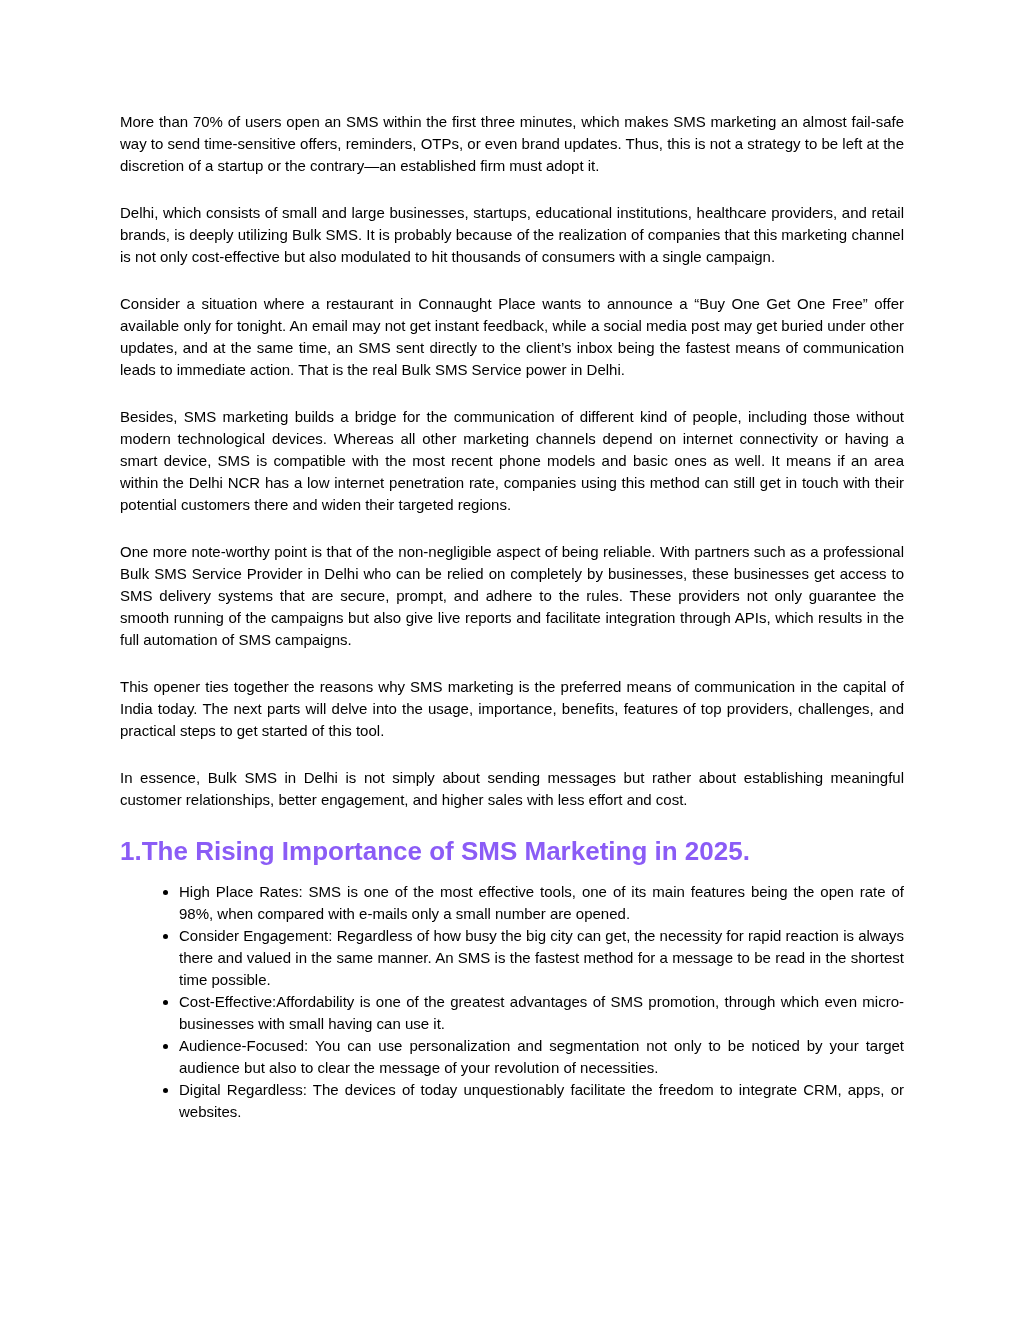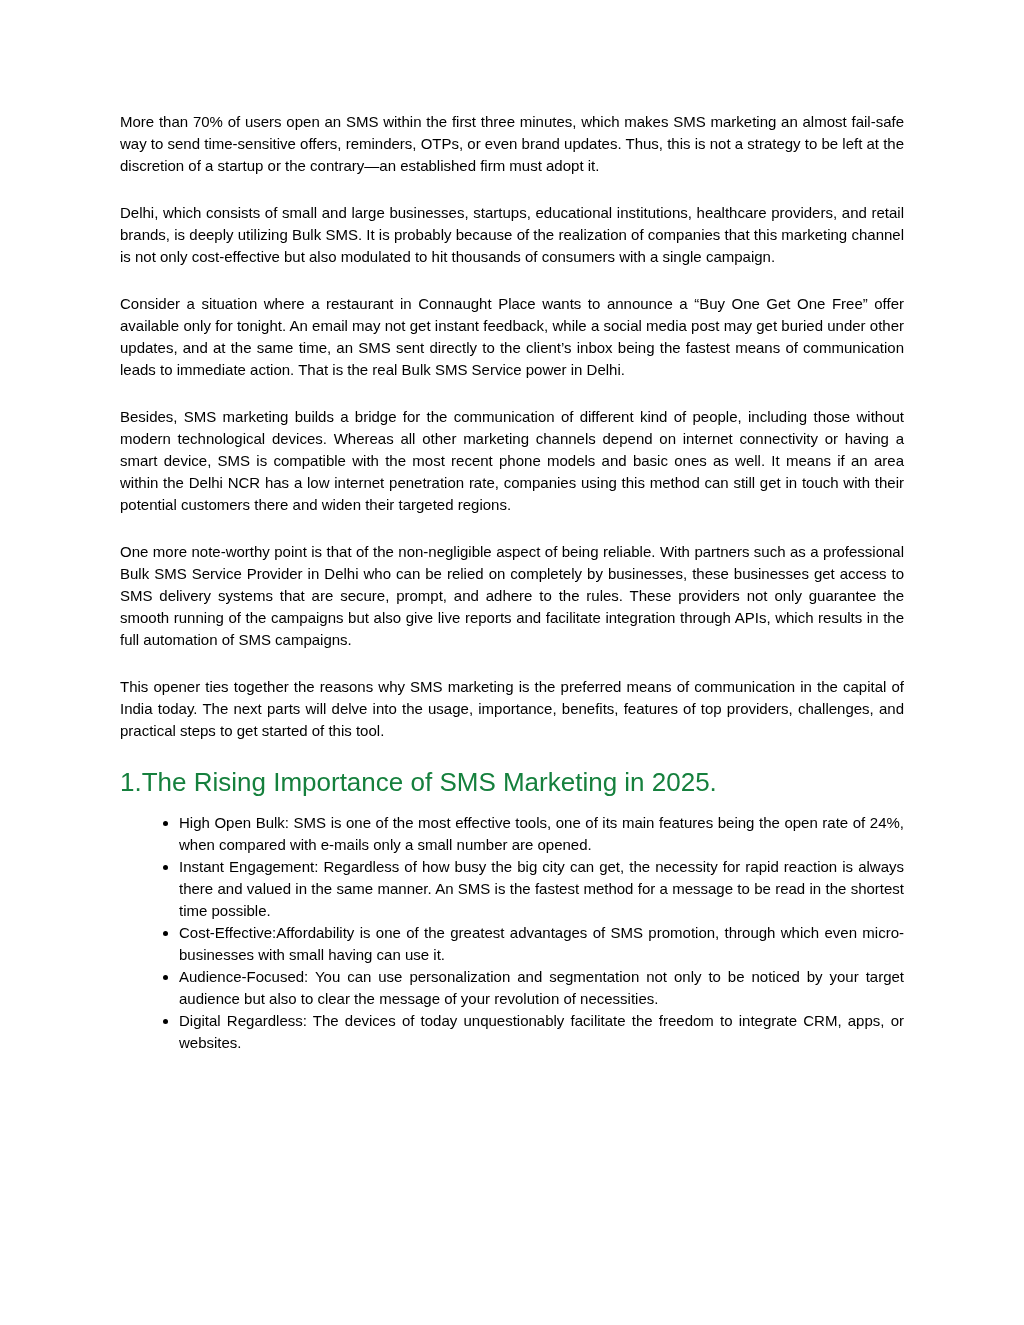"In essence, Bulk SMS in" p.para { html: none -> <p> <span>In essence, </span><b>Bulk SMS in Delhi</b><span> is not simply about sending messages but rather about establishing meaningful customer relationships, better engagement, and higher sales with less effort and cost.</span> </p> }
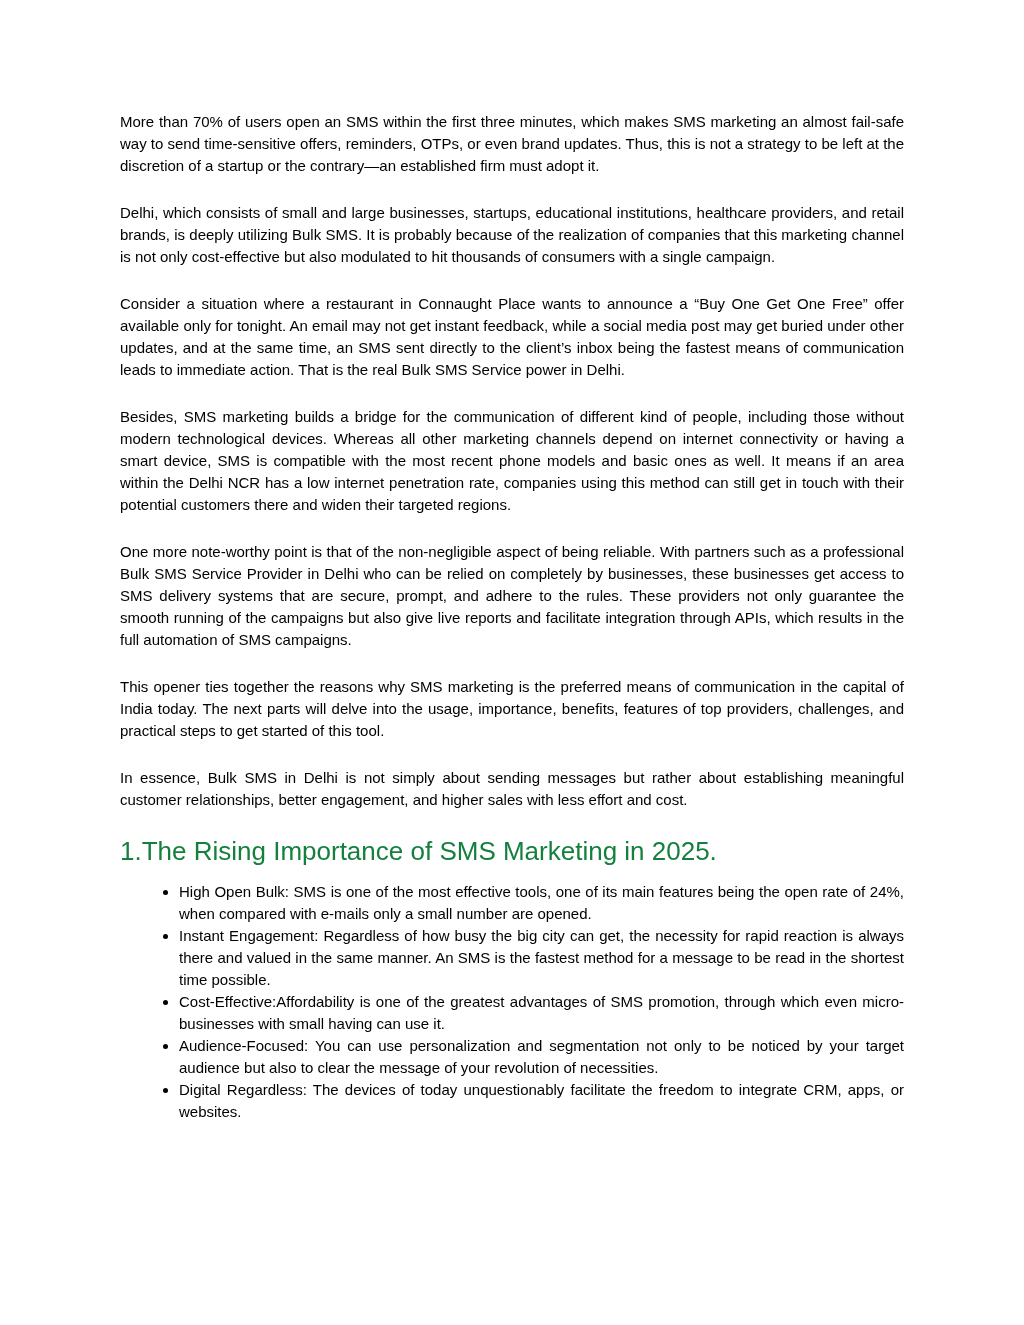"1.The Rising Importance of SMS" h1.section-heading { color: #15803d -> #8b5cf6; font-weight: normal -> bold }
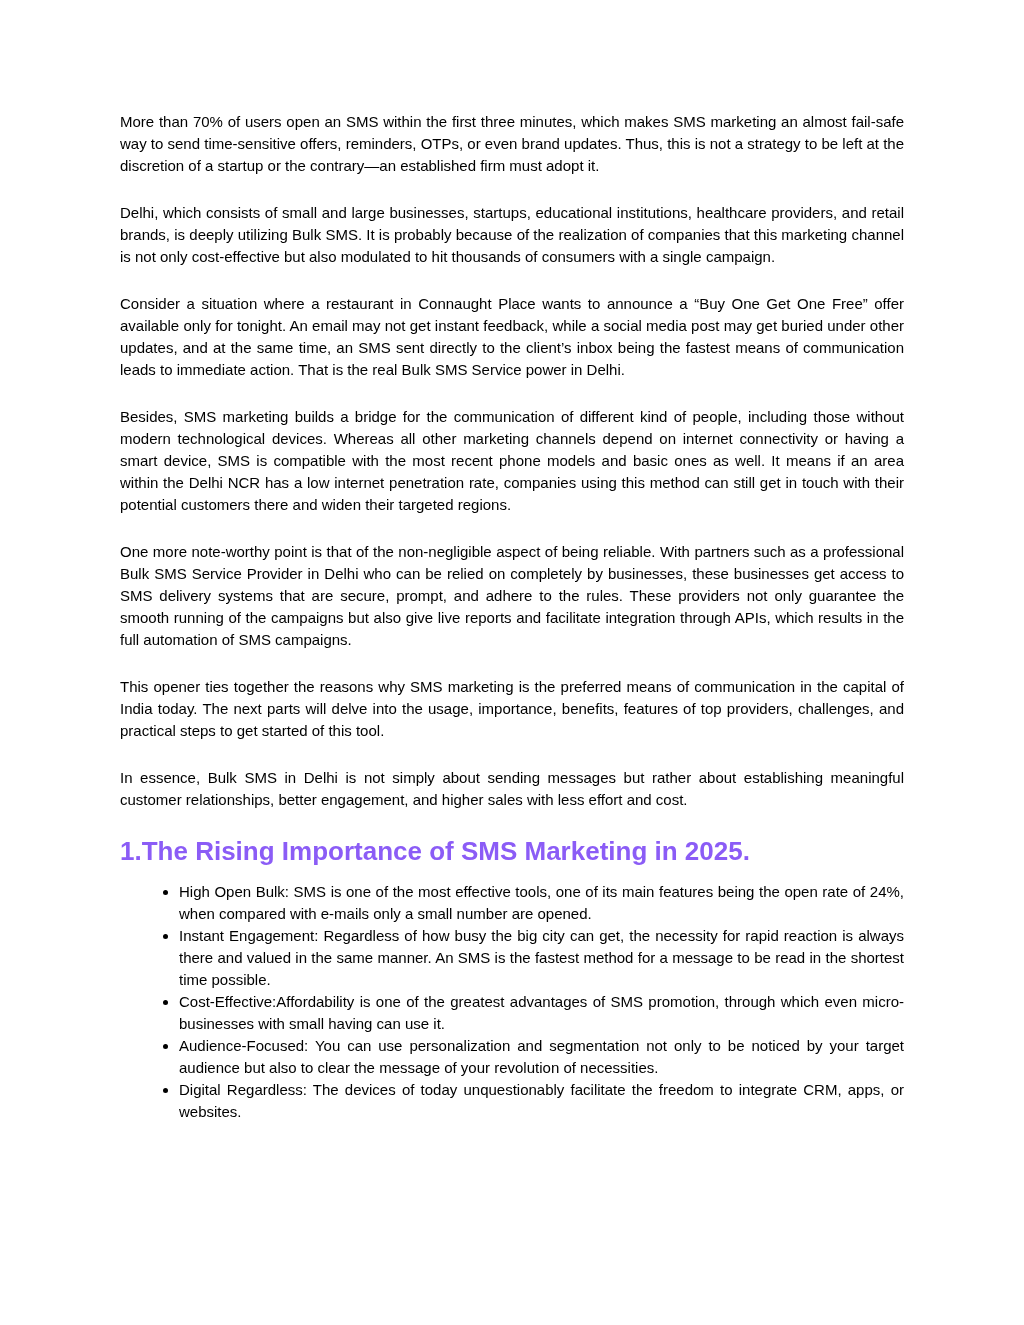"High Open Bulk:" b { text: Open Bulk -> Place Rates }
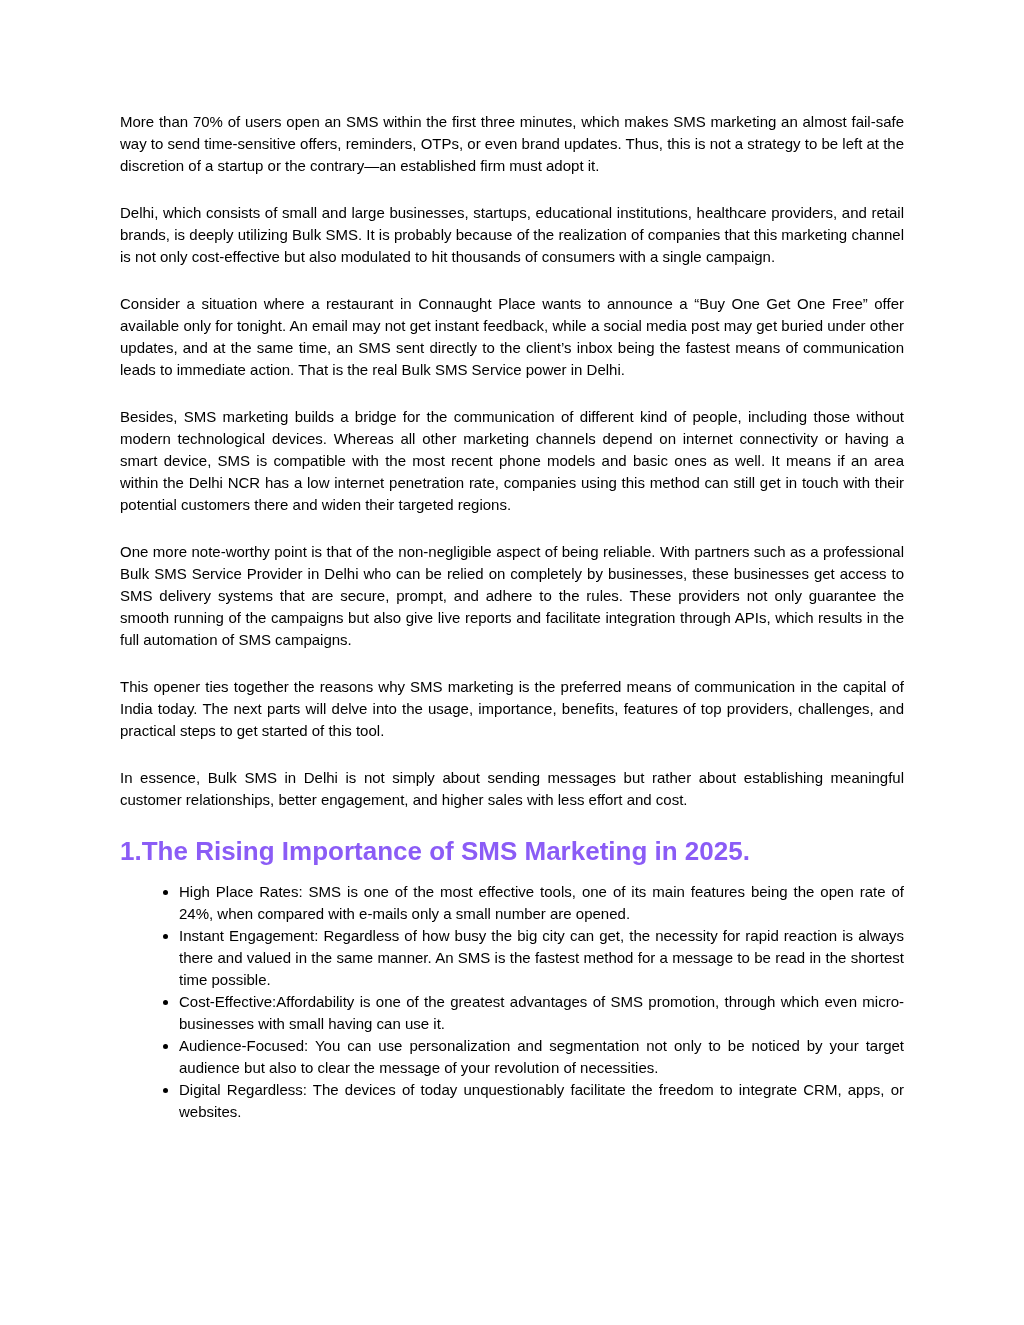"SMS is one of the" span { text: 24% -> 98% }
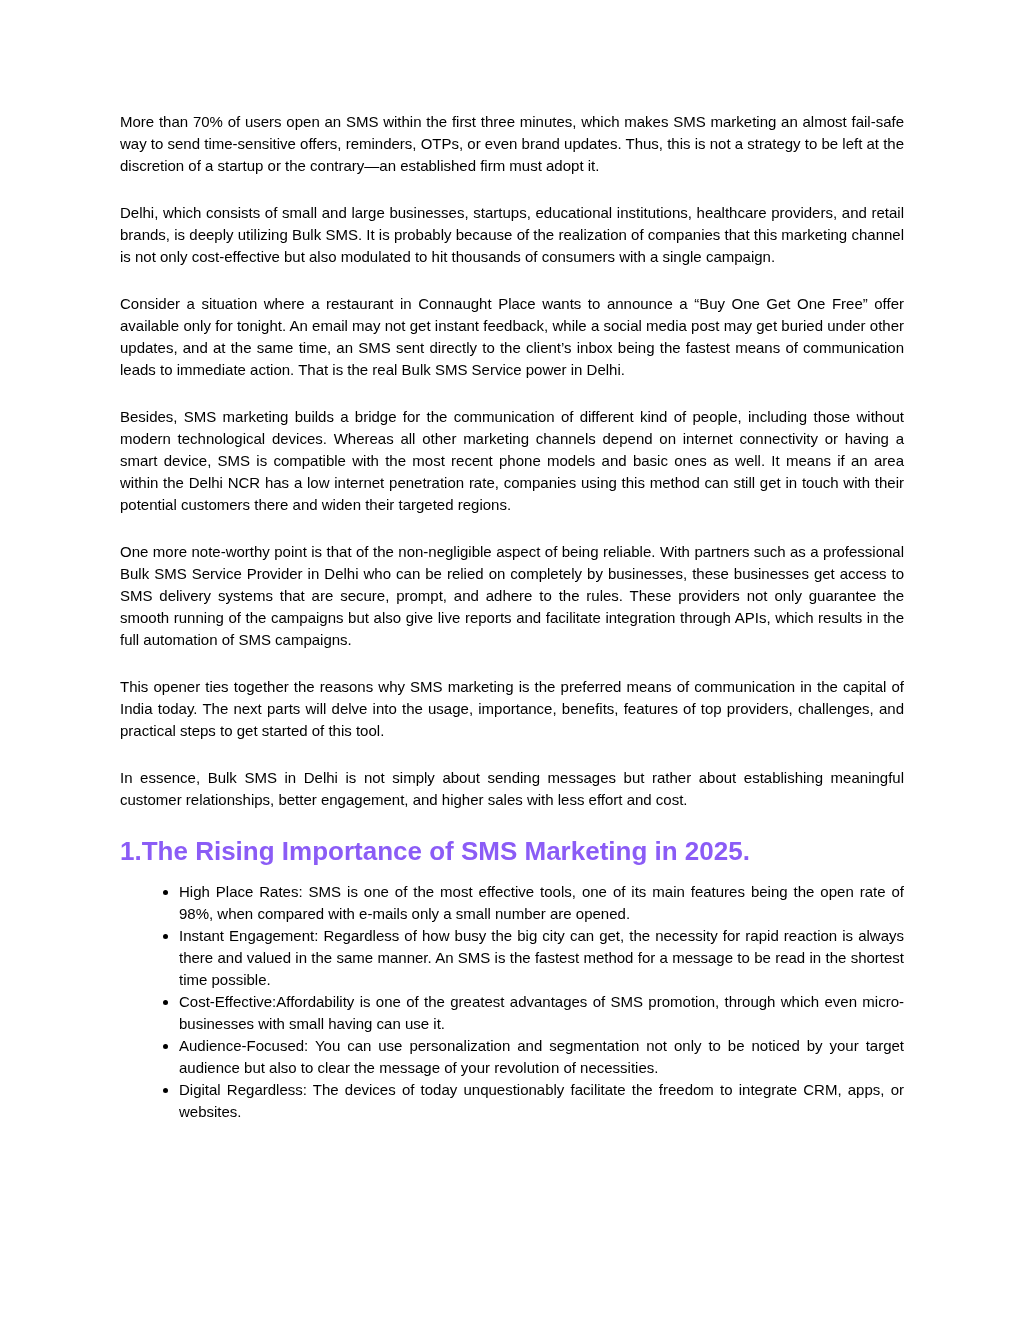"Instant Engagement:" b { text: Instant -> Consider }
